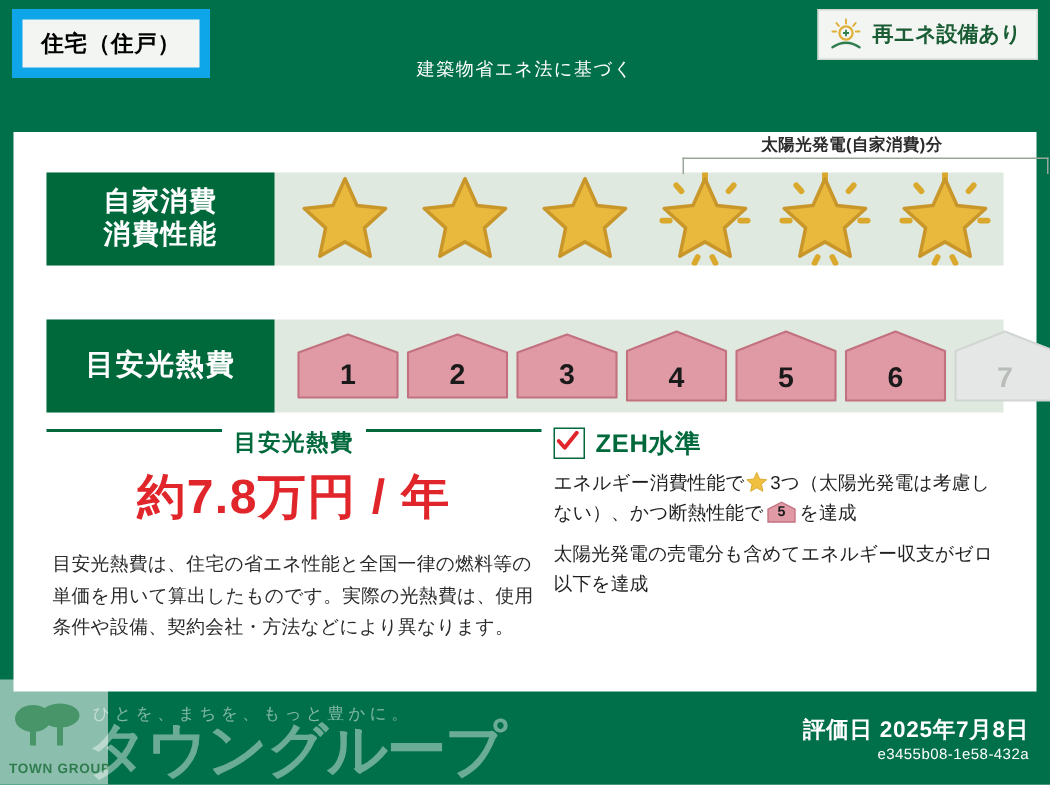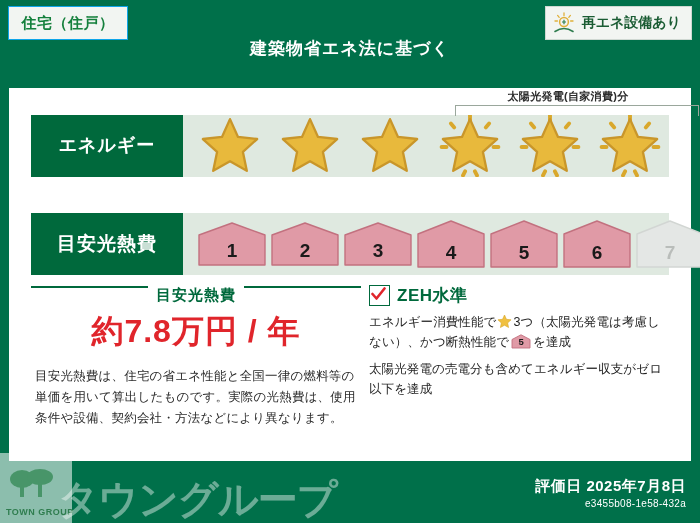"住宅（住戸）" .tag-house { border: 1px solid #0ea5e9 -> 7px solid #0ea5e9; color: #15803d -> #000000 }
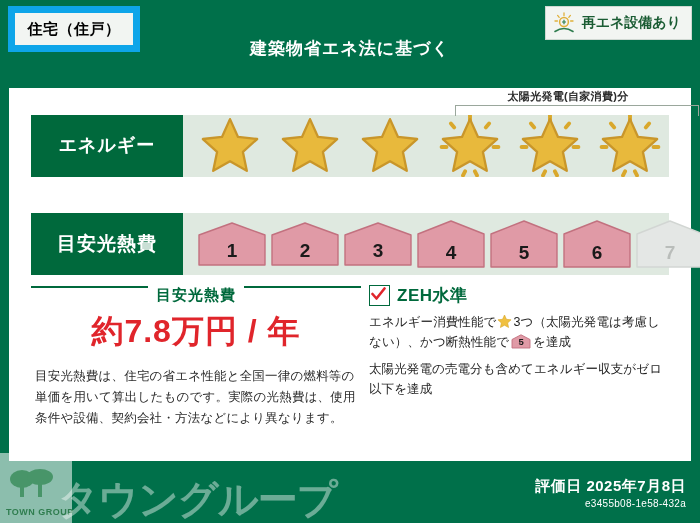"建築物省エネ法に基づく" .title-sub { font-size: 17px -> 12px; font-weight: bold -> normal }
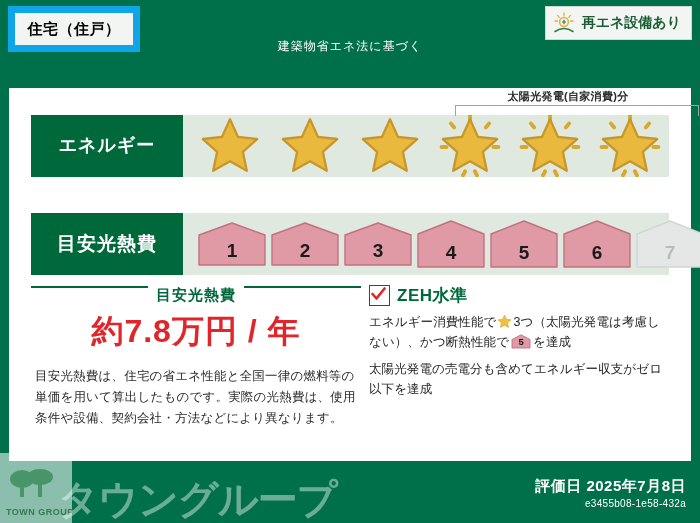"エネルギー" span { text: エネルギー -> 自家消費 }
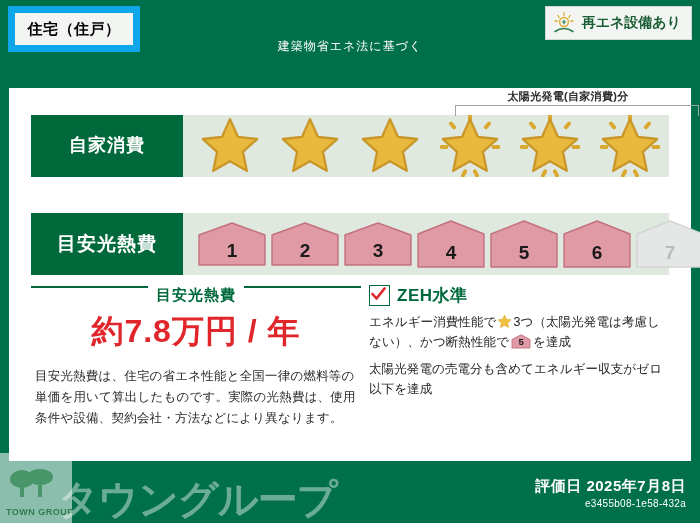"消費性能" span { html: none -> <span>消費性能</span> }
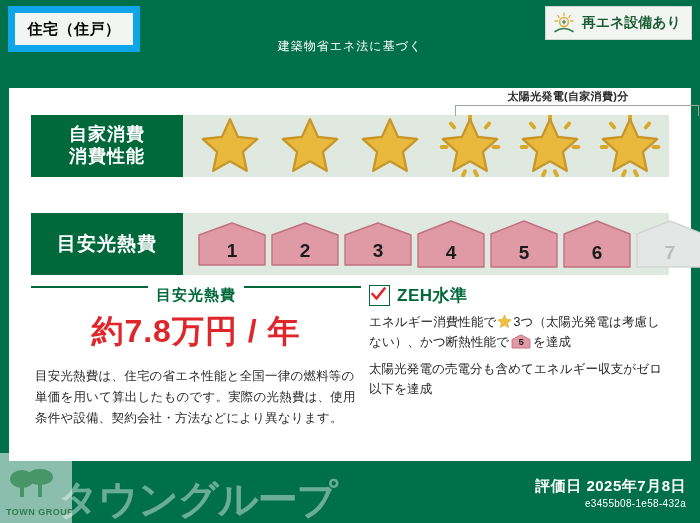"ひとを、まちを、もっと豊かに。" div.wm-small { html: none -> <div>ひとを、まちを、もっと豊かに。</div> }
